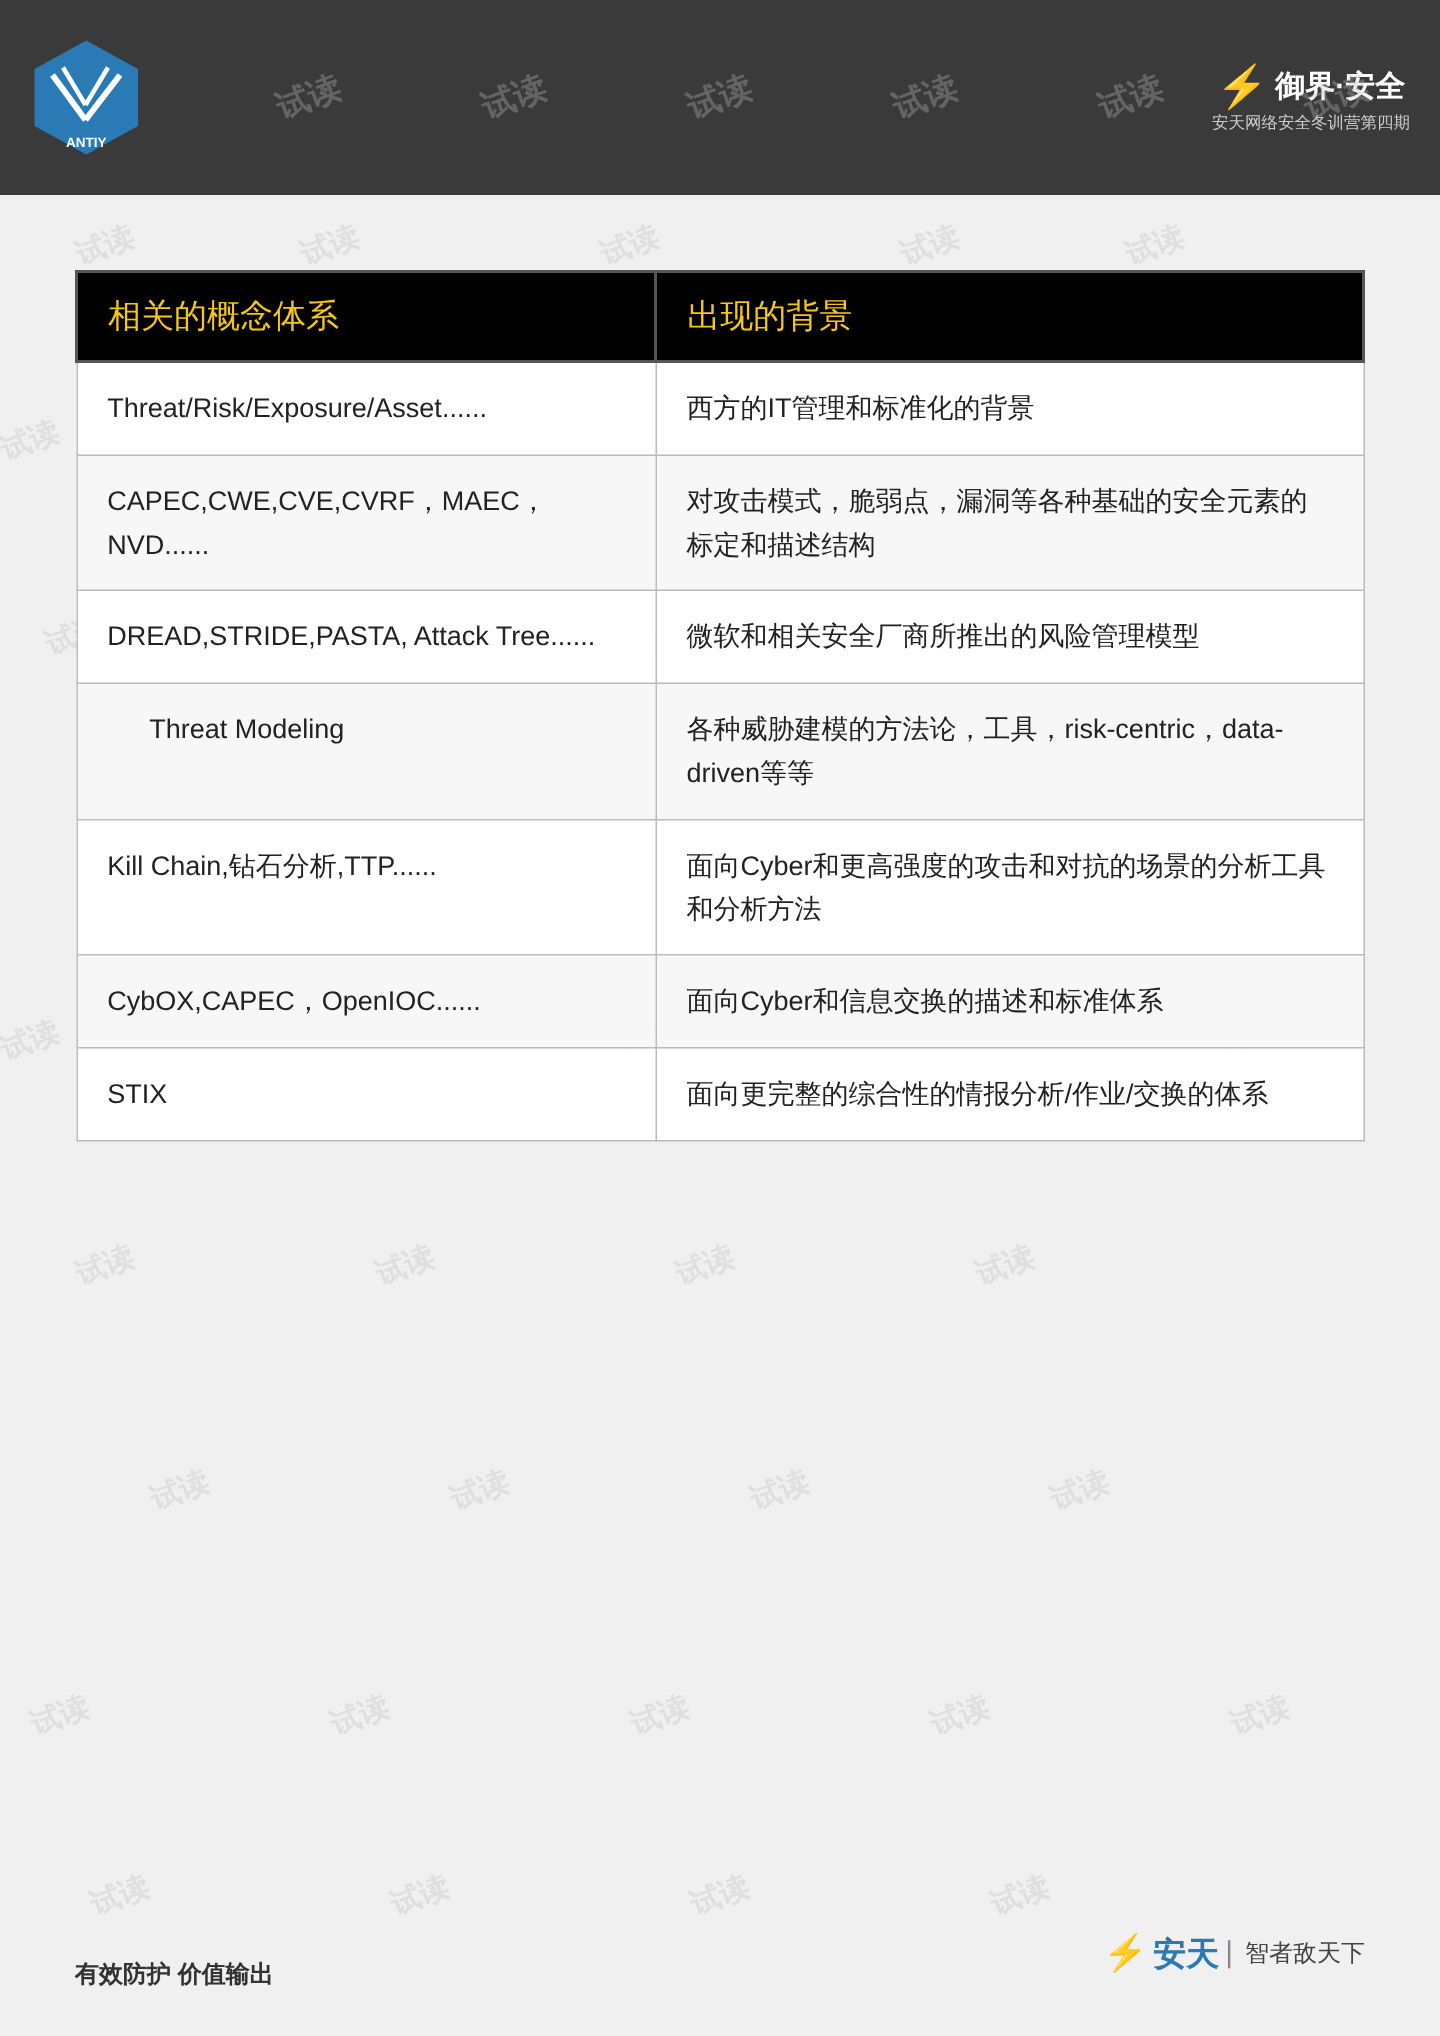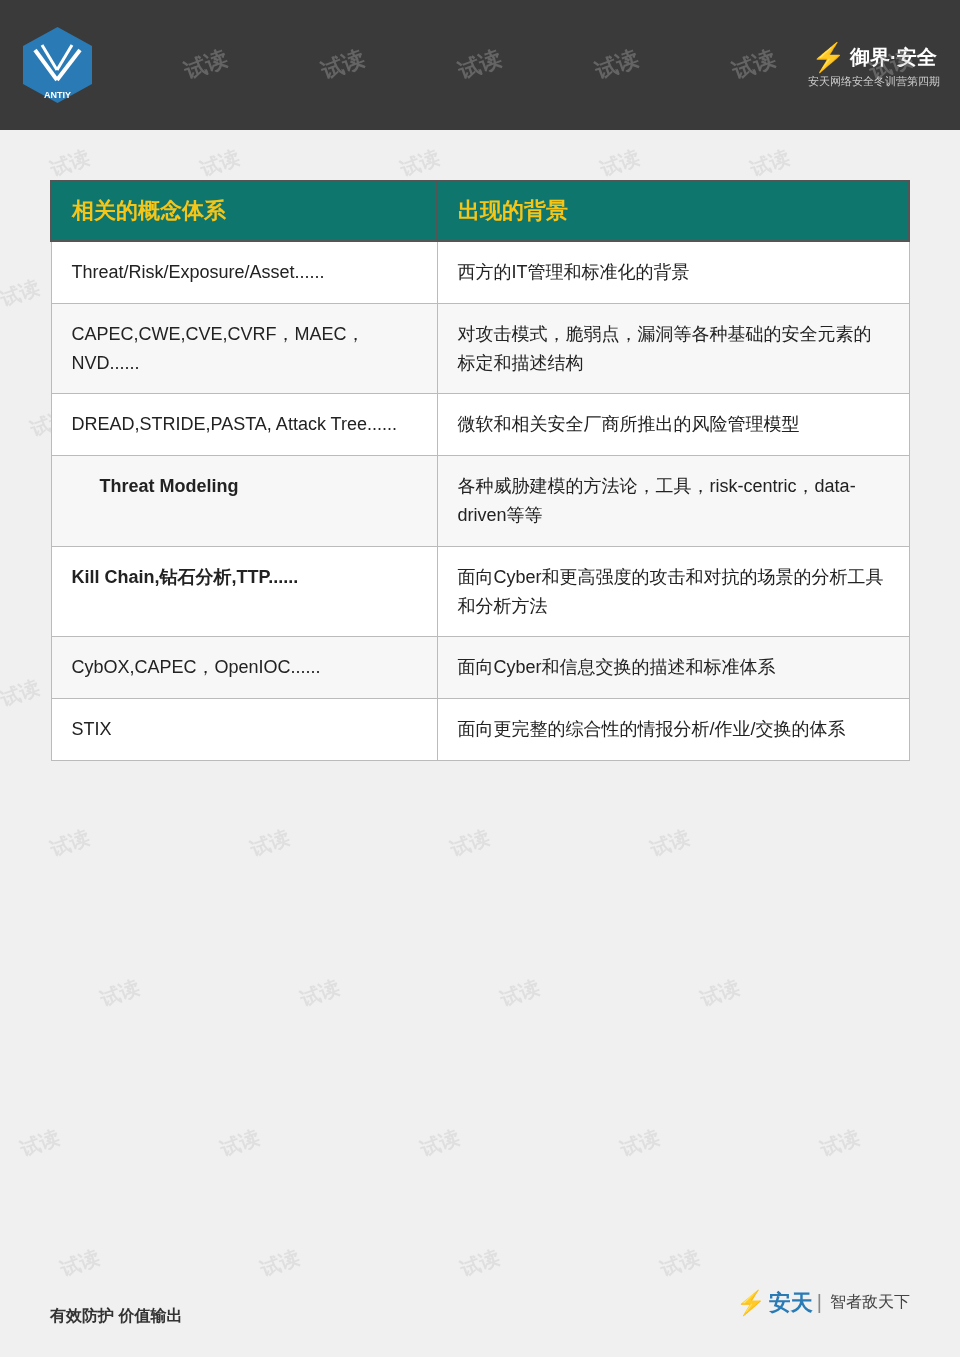"相关的概念体系" .data-table th { background: #0f766e -> #000000; font-weight: bold -> normal }
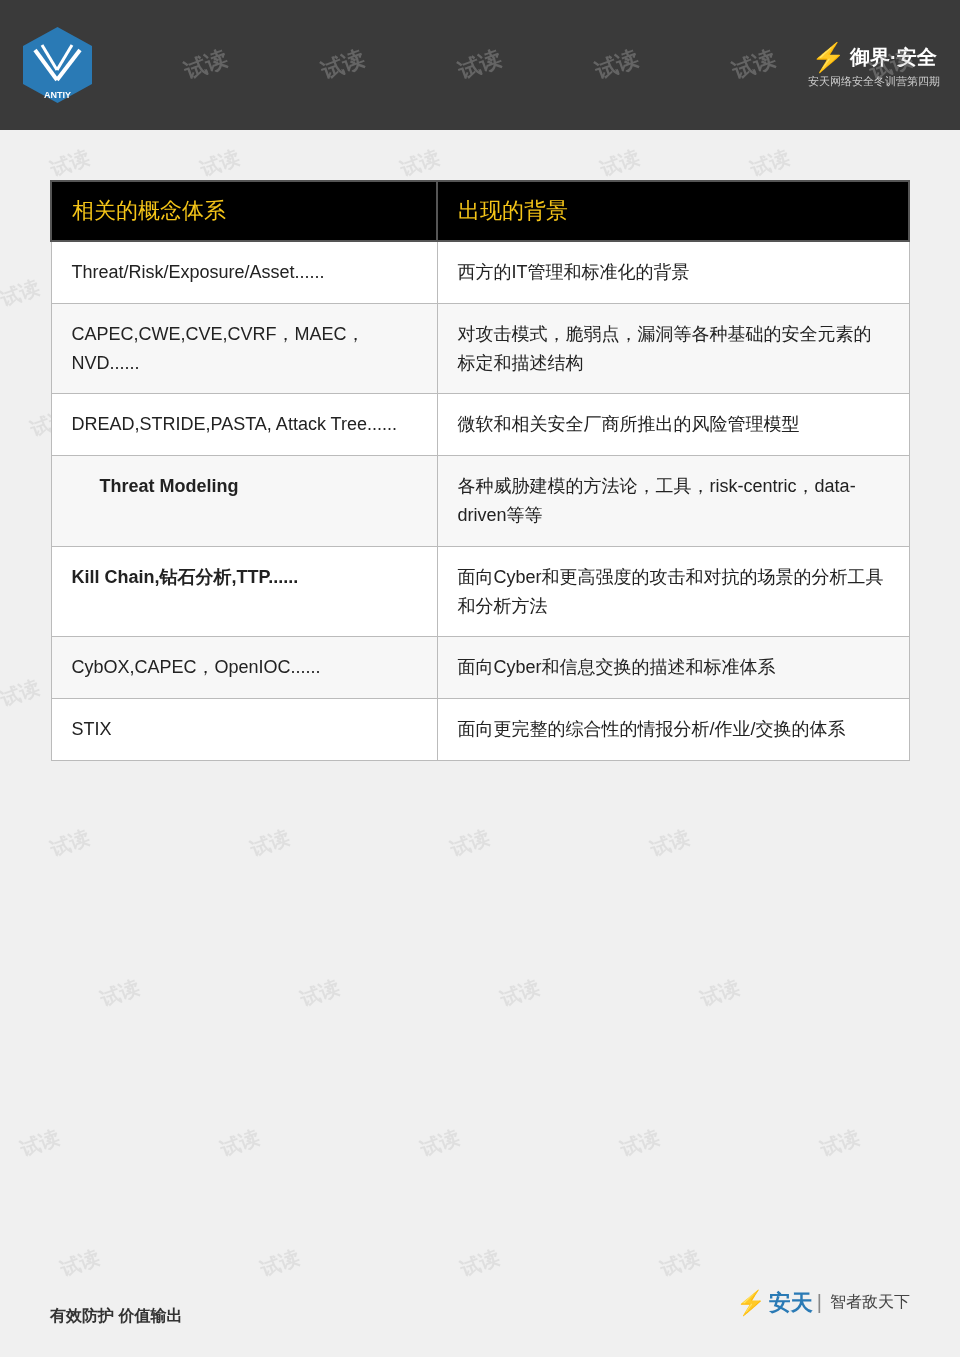"Threat Modeling" td { font-weight: bold -> normal }
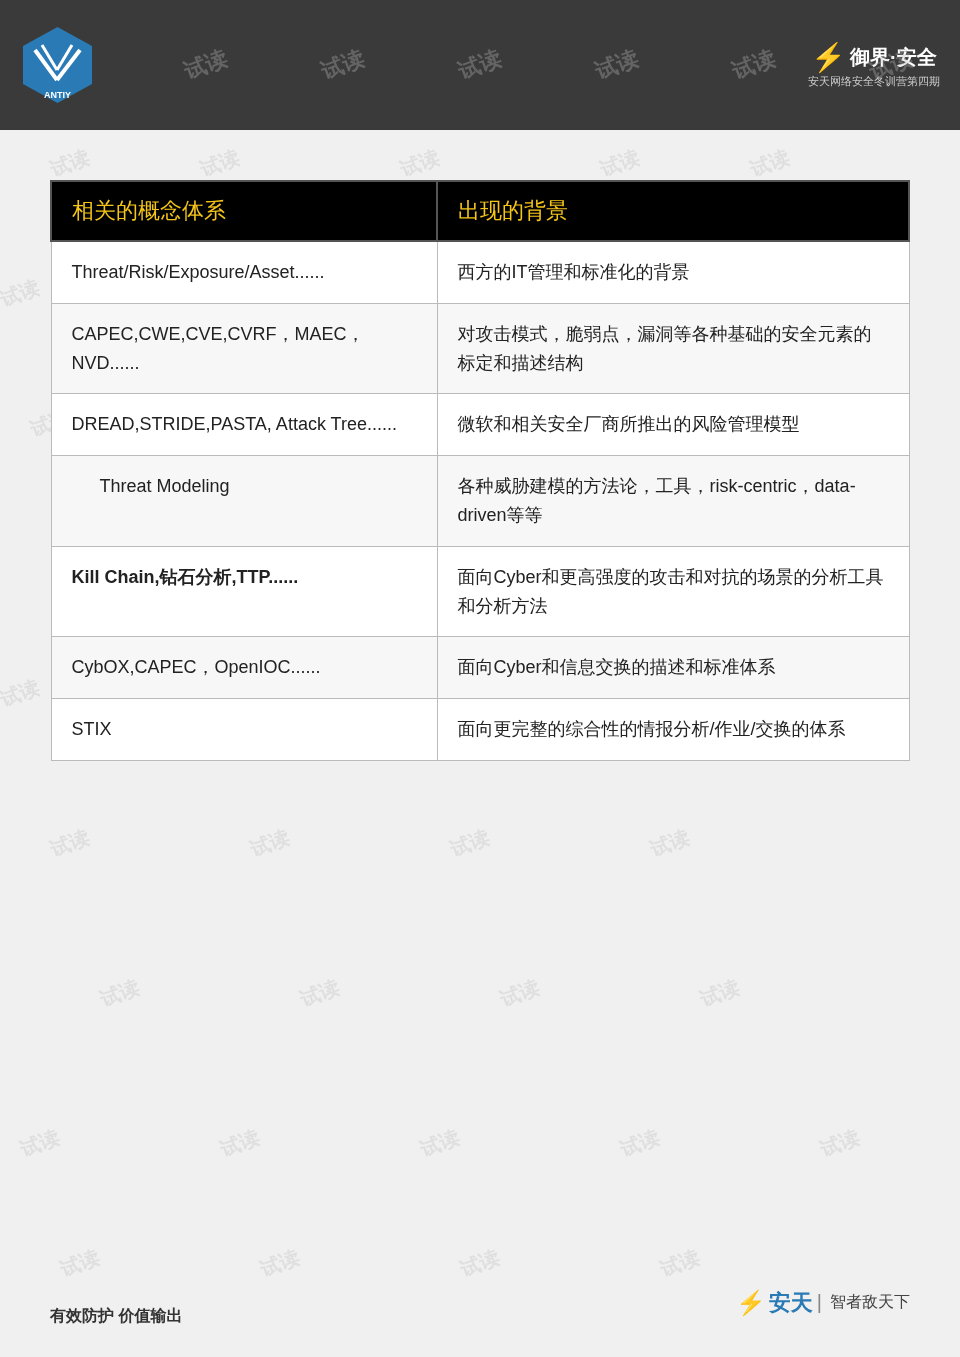"Kill Chain,钻石分析,TTP......" td { font-weight: bold -> normal }
